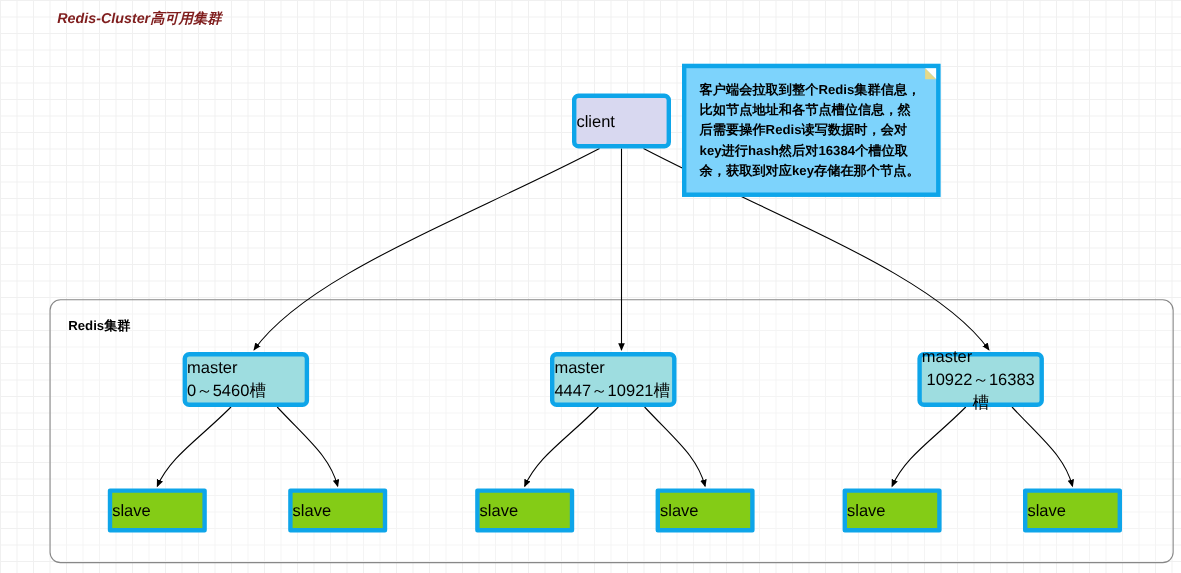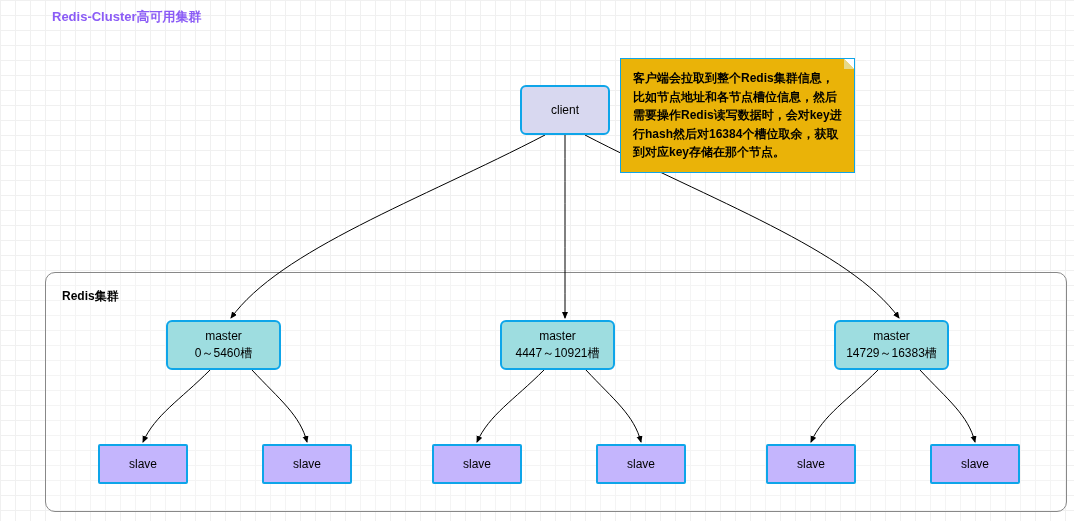"Redis-Cluster高可用集群" .title { color: #8b5cf6 -> #7f1d1d; font-style: none -> italic }
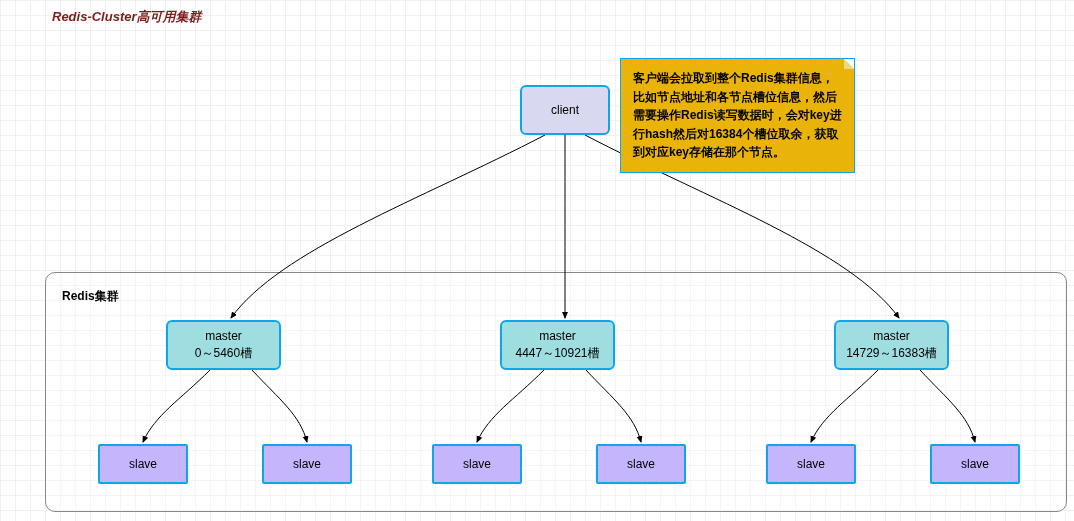"客户端会拉取到整个Redis集群信息，比如节点地址和各节点槽位信息，然后需要操作" .note { background: #eab308 -> #7dd3fc; border: 1px solid #0ea5e9 -> 4px solid #0ea5e9 }
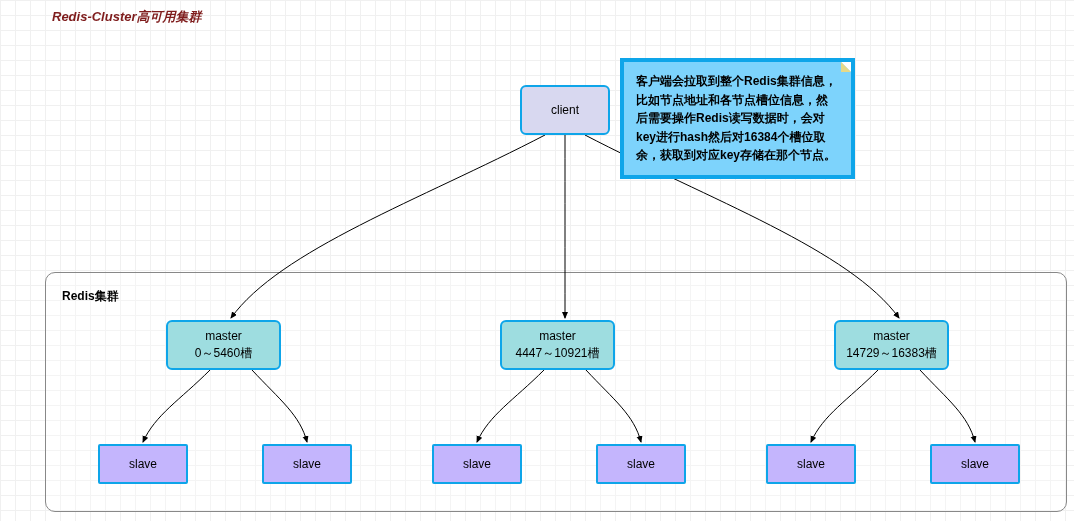"client" .node { align-items: center -> flex-start; border: 2px solid #0ea5e9 -> 4px solid #0ea5e9; font-size: 12px -> 15px }
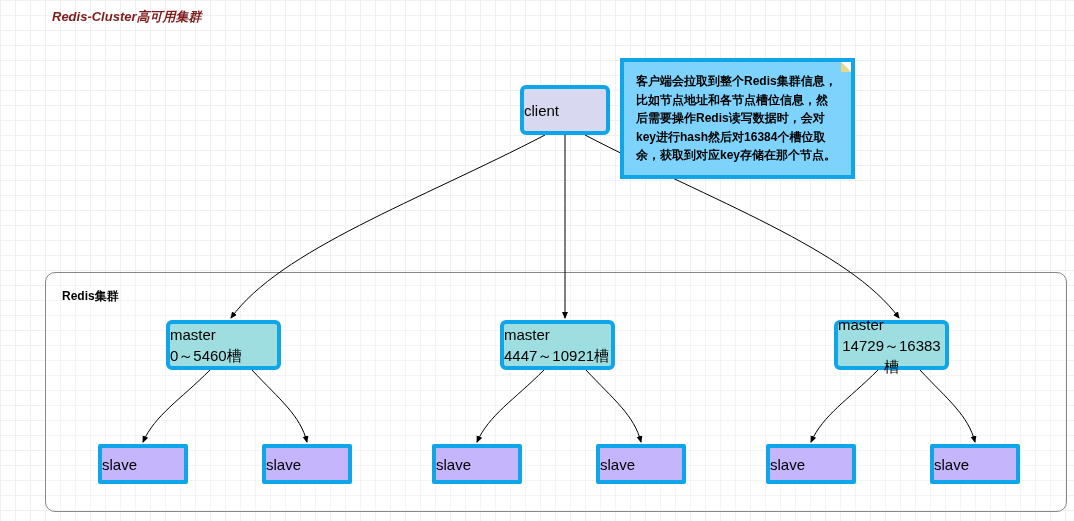"14729～16383槽" span { text: 14729 -> 10922 }
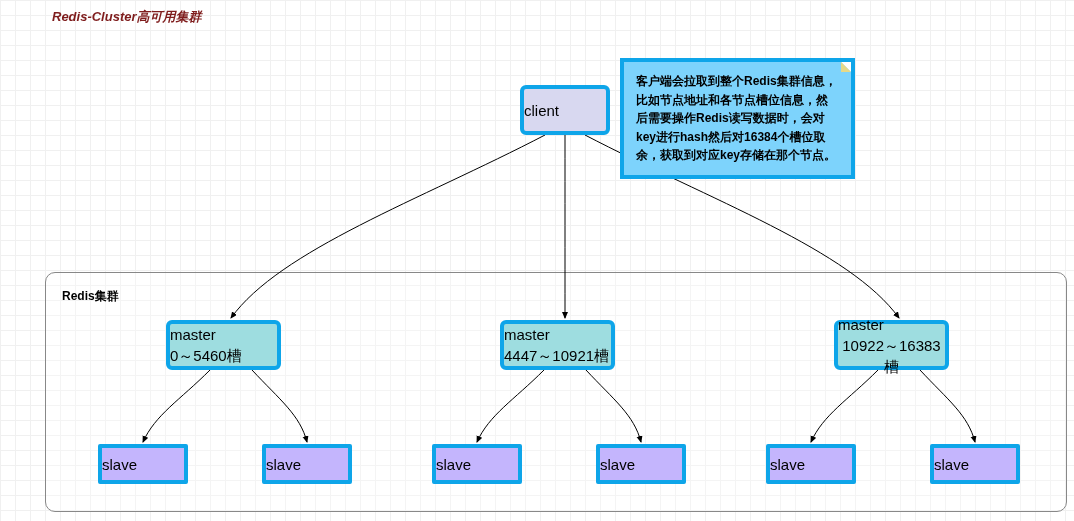"slave" .slave { background: #c4b5fd -> #84cc16 }
